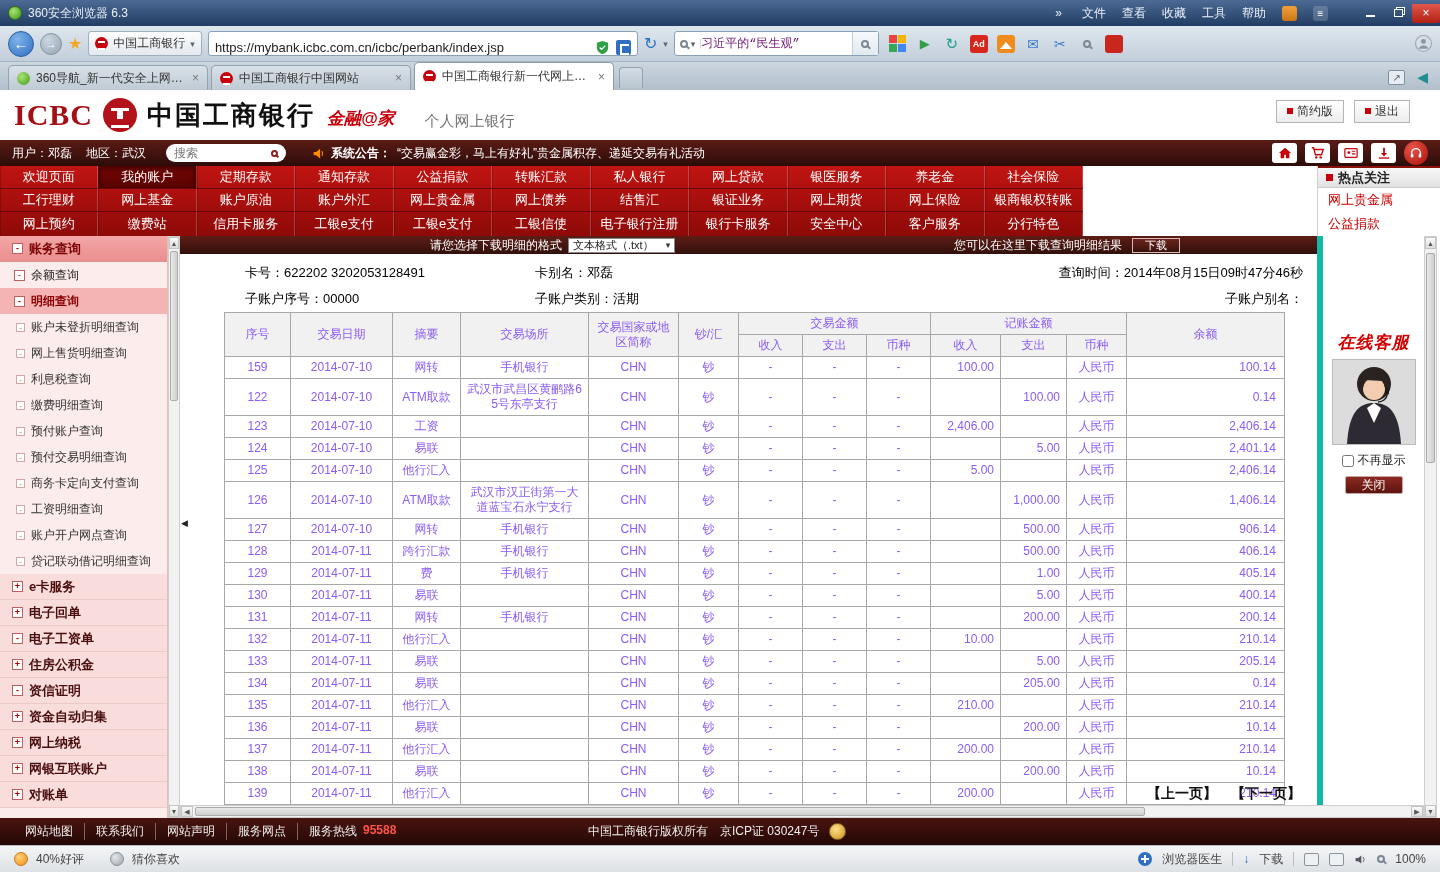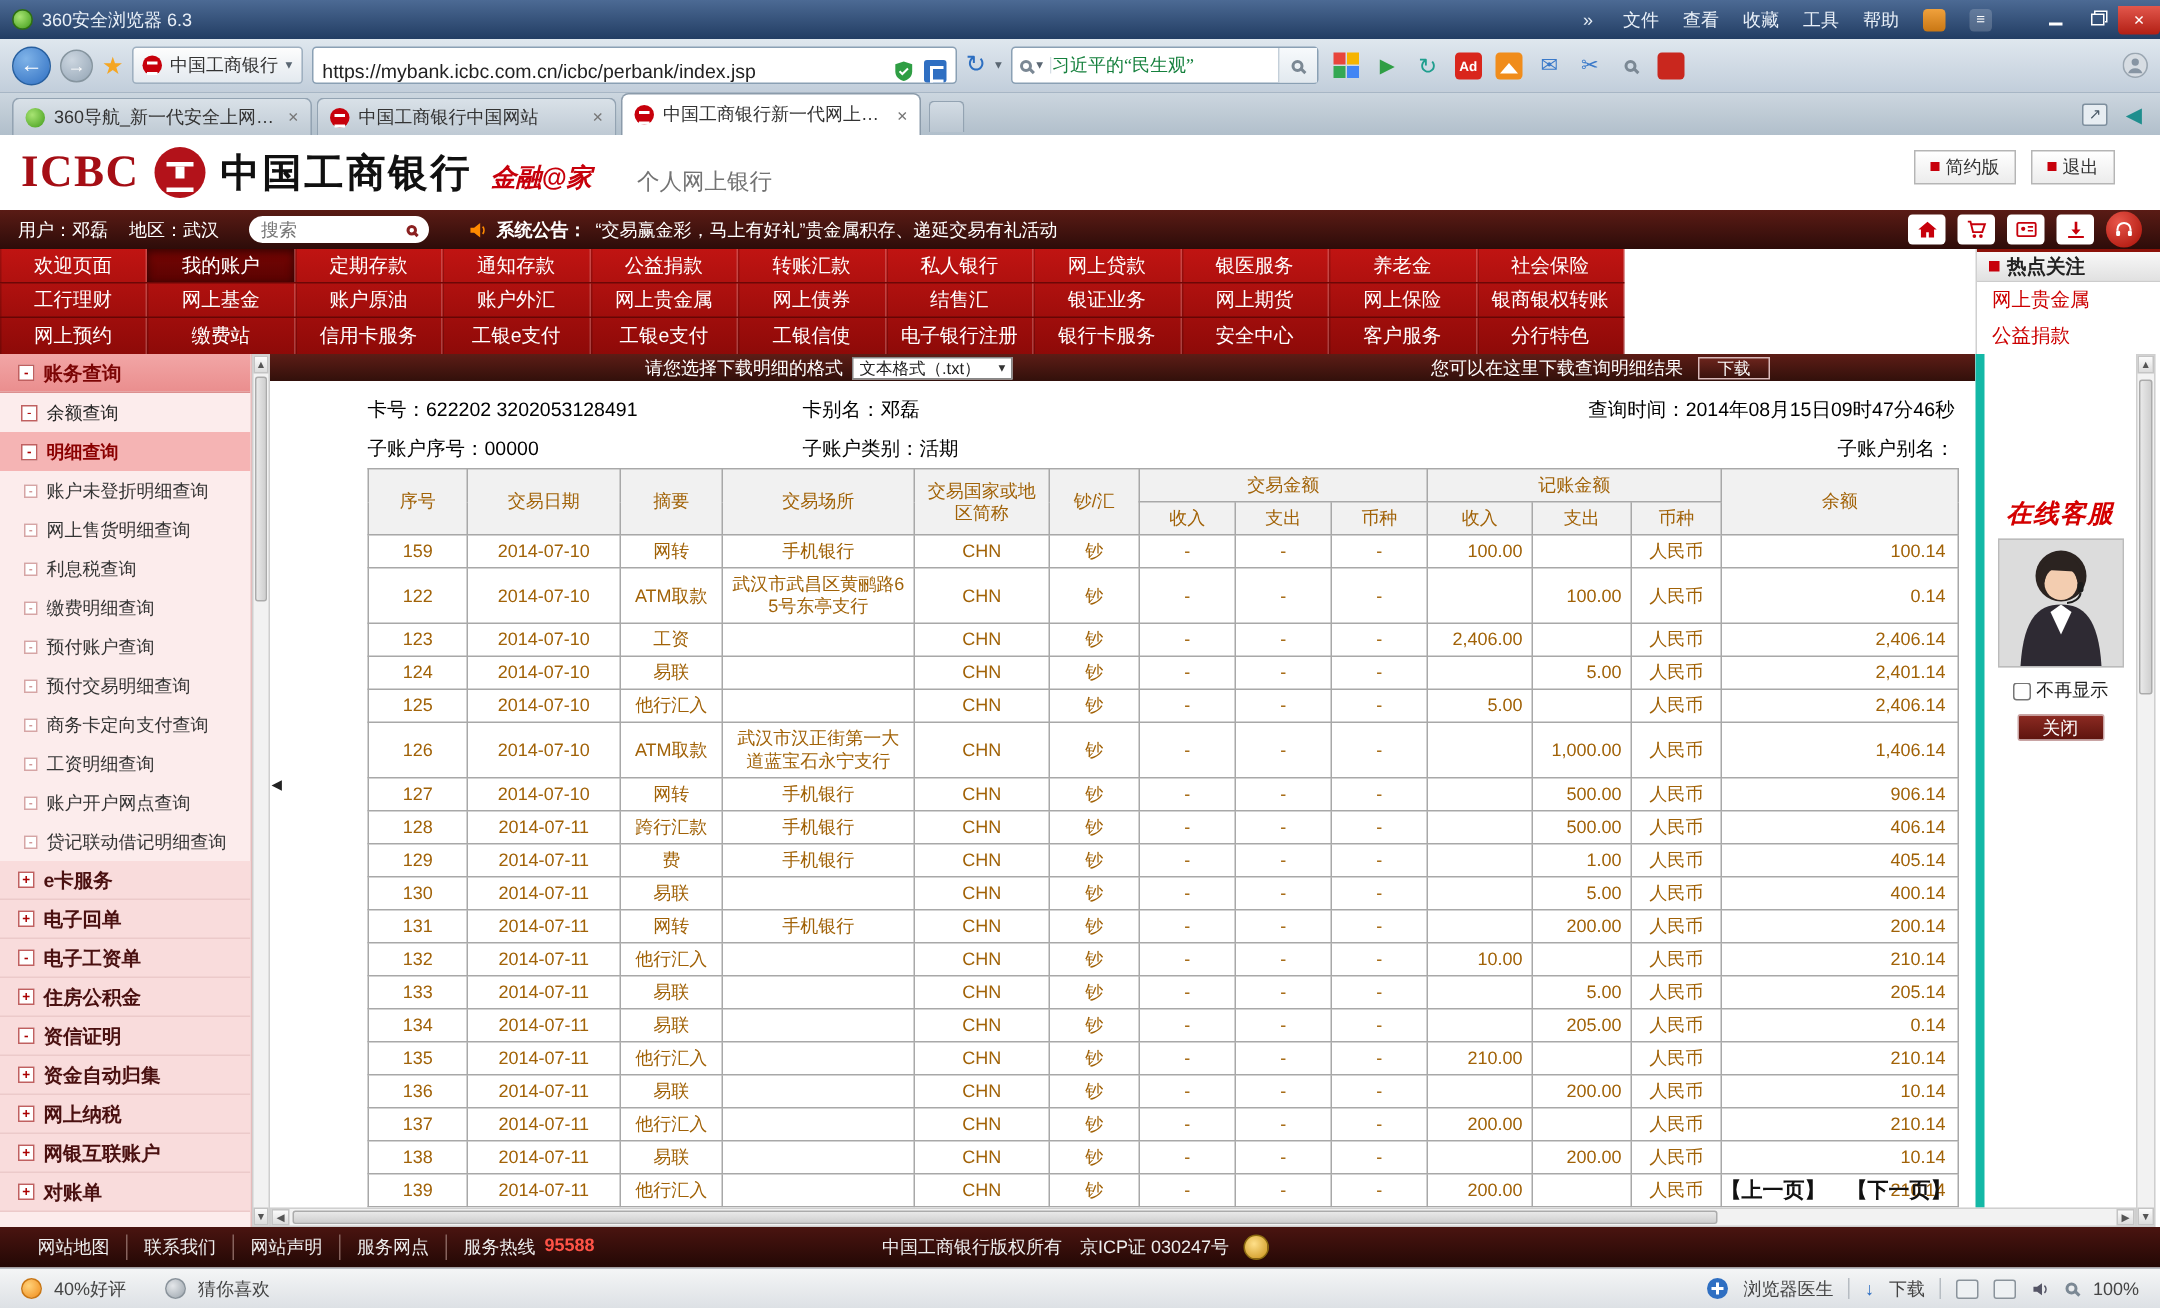"习近平的“民生观”" .sb-input { color: #15803d -> #701a75; font-family: Liberation Serif, serif -> Liberation Mono, monospace }
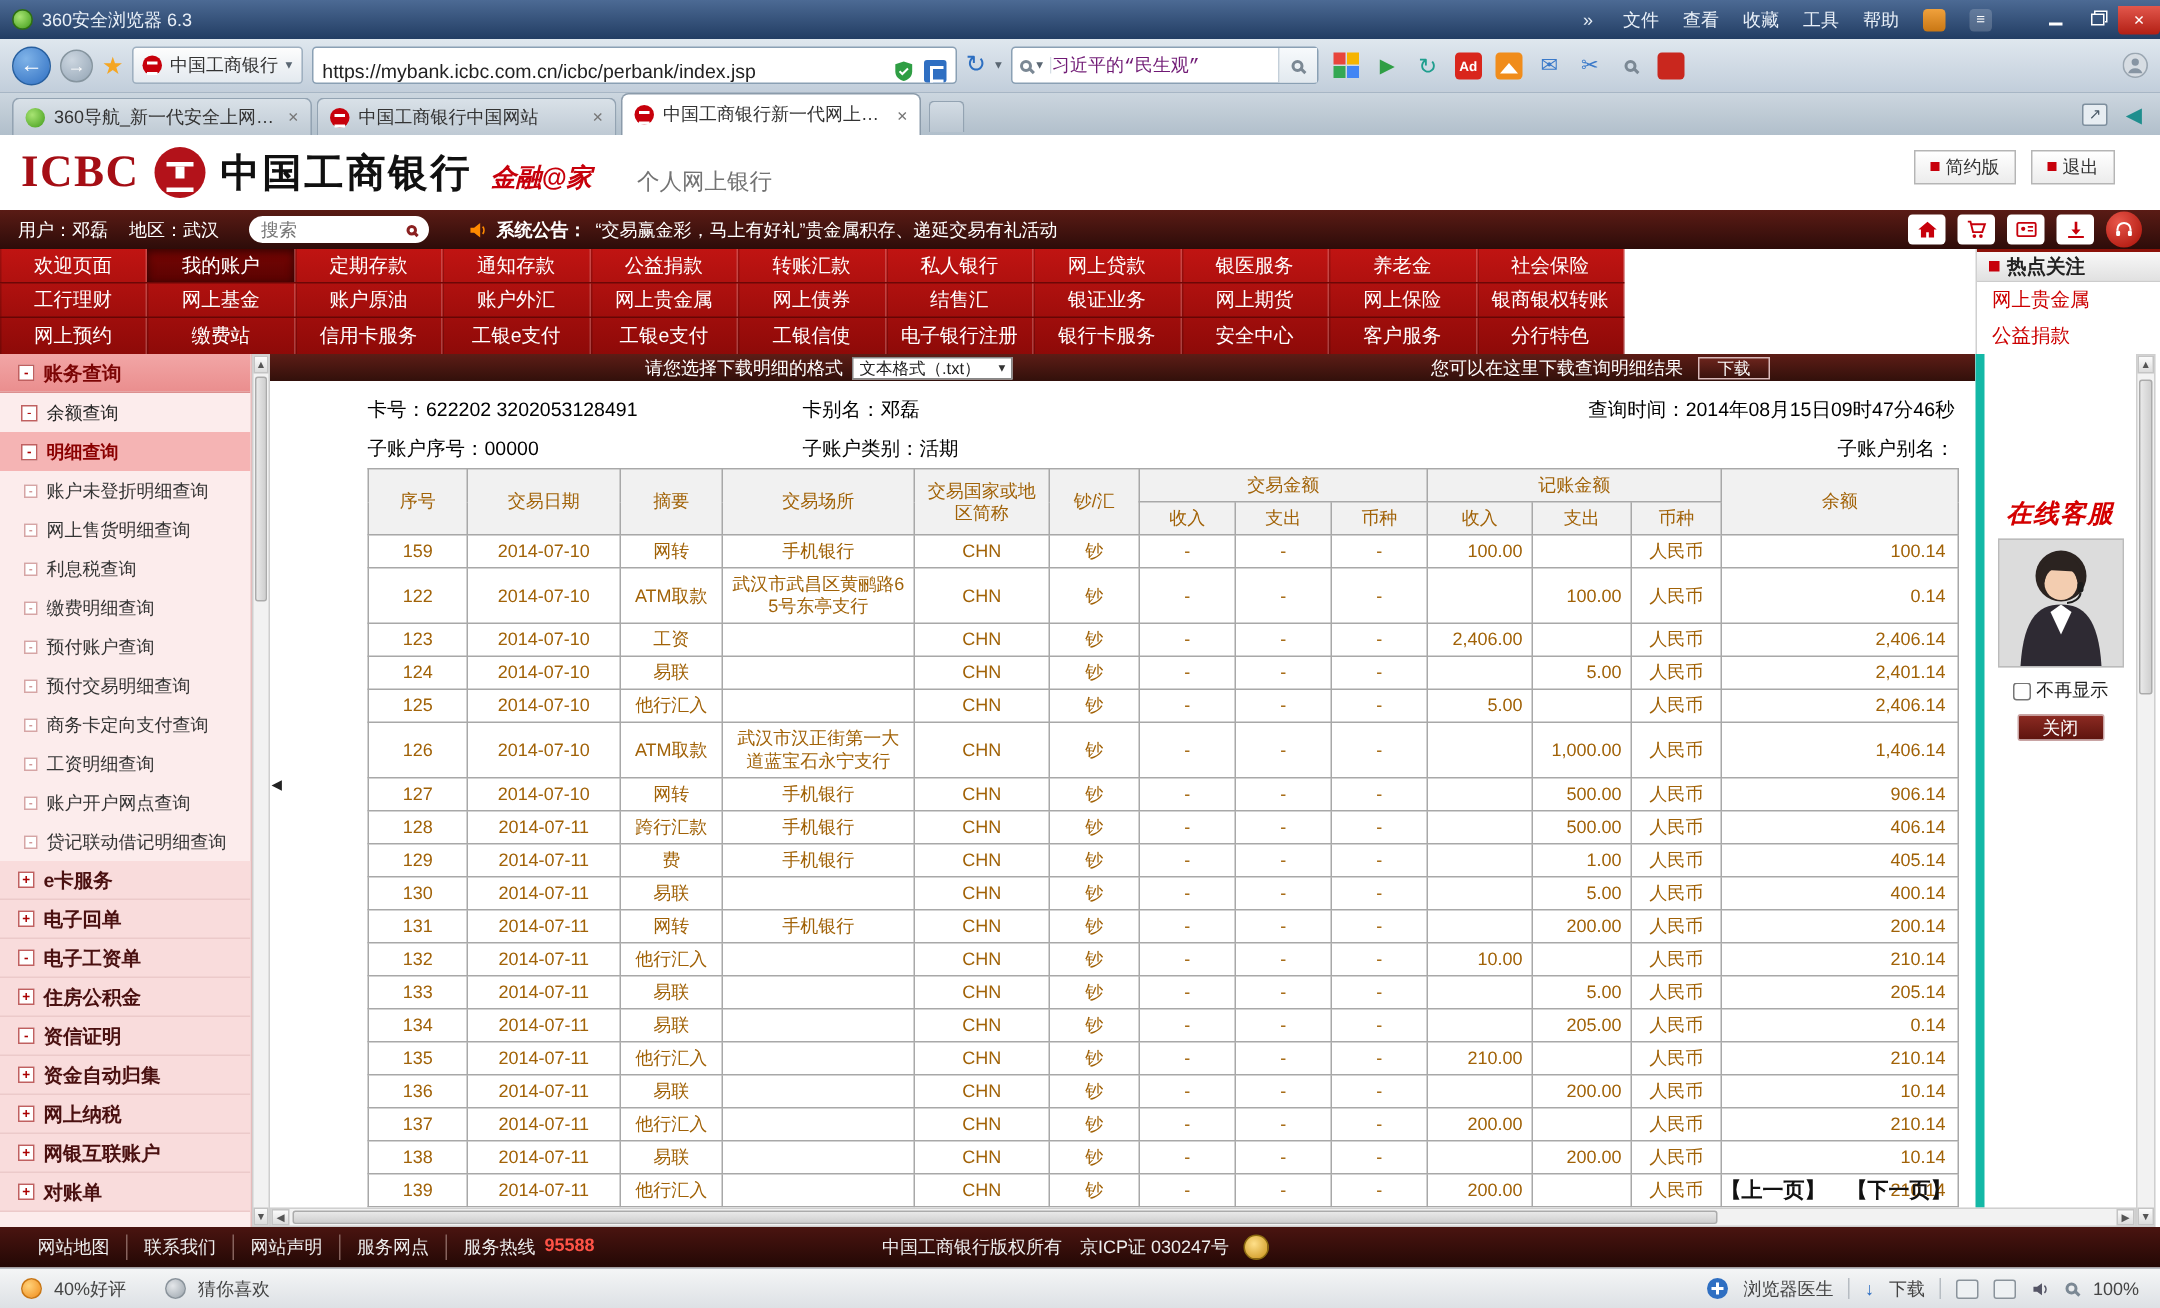"序号" table.dtable { color: #a16207 -> #8b5cf6; margin-left: 65px -> 44px }
